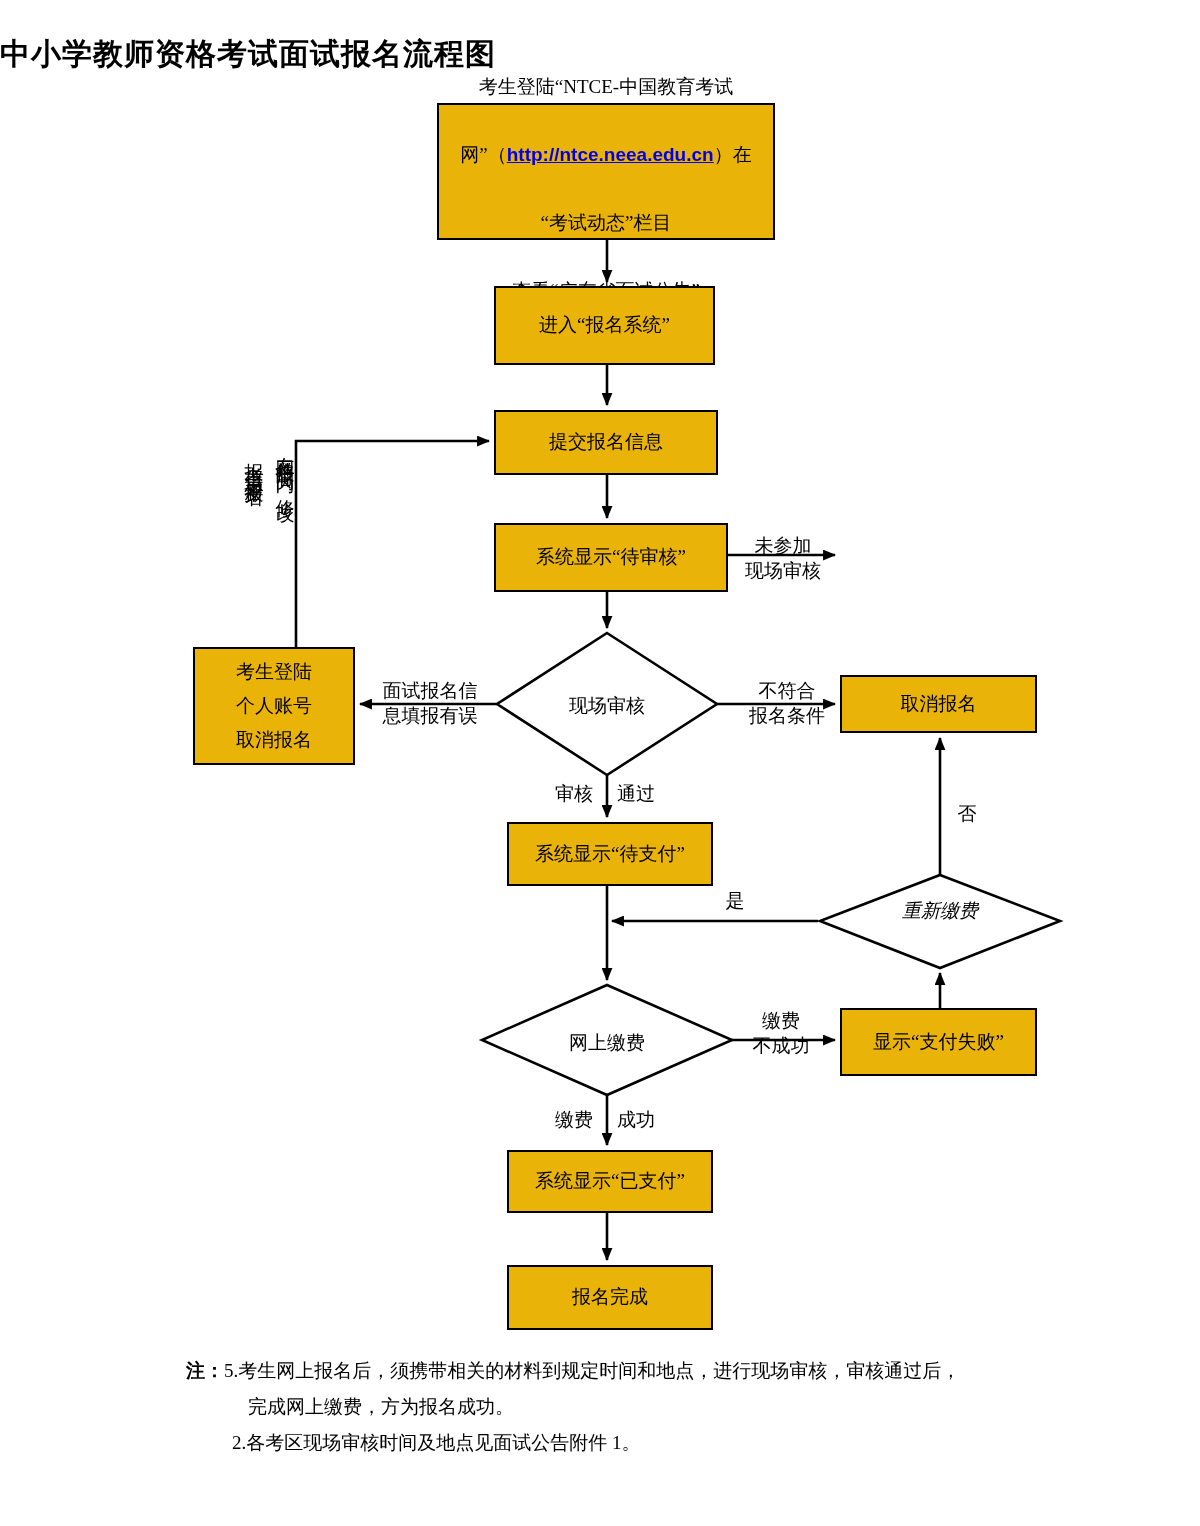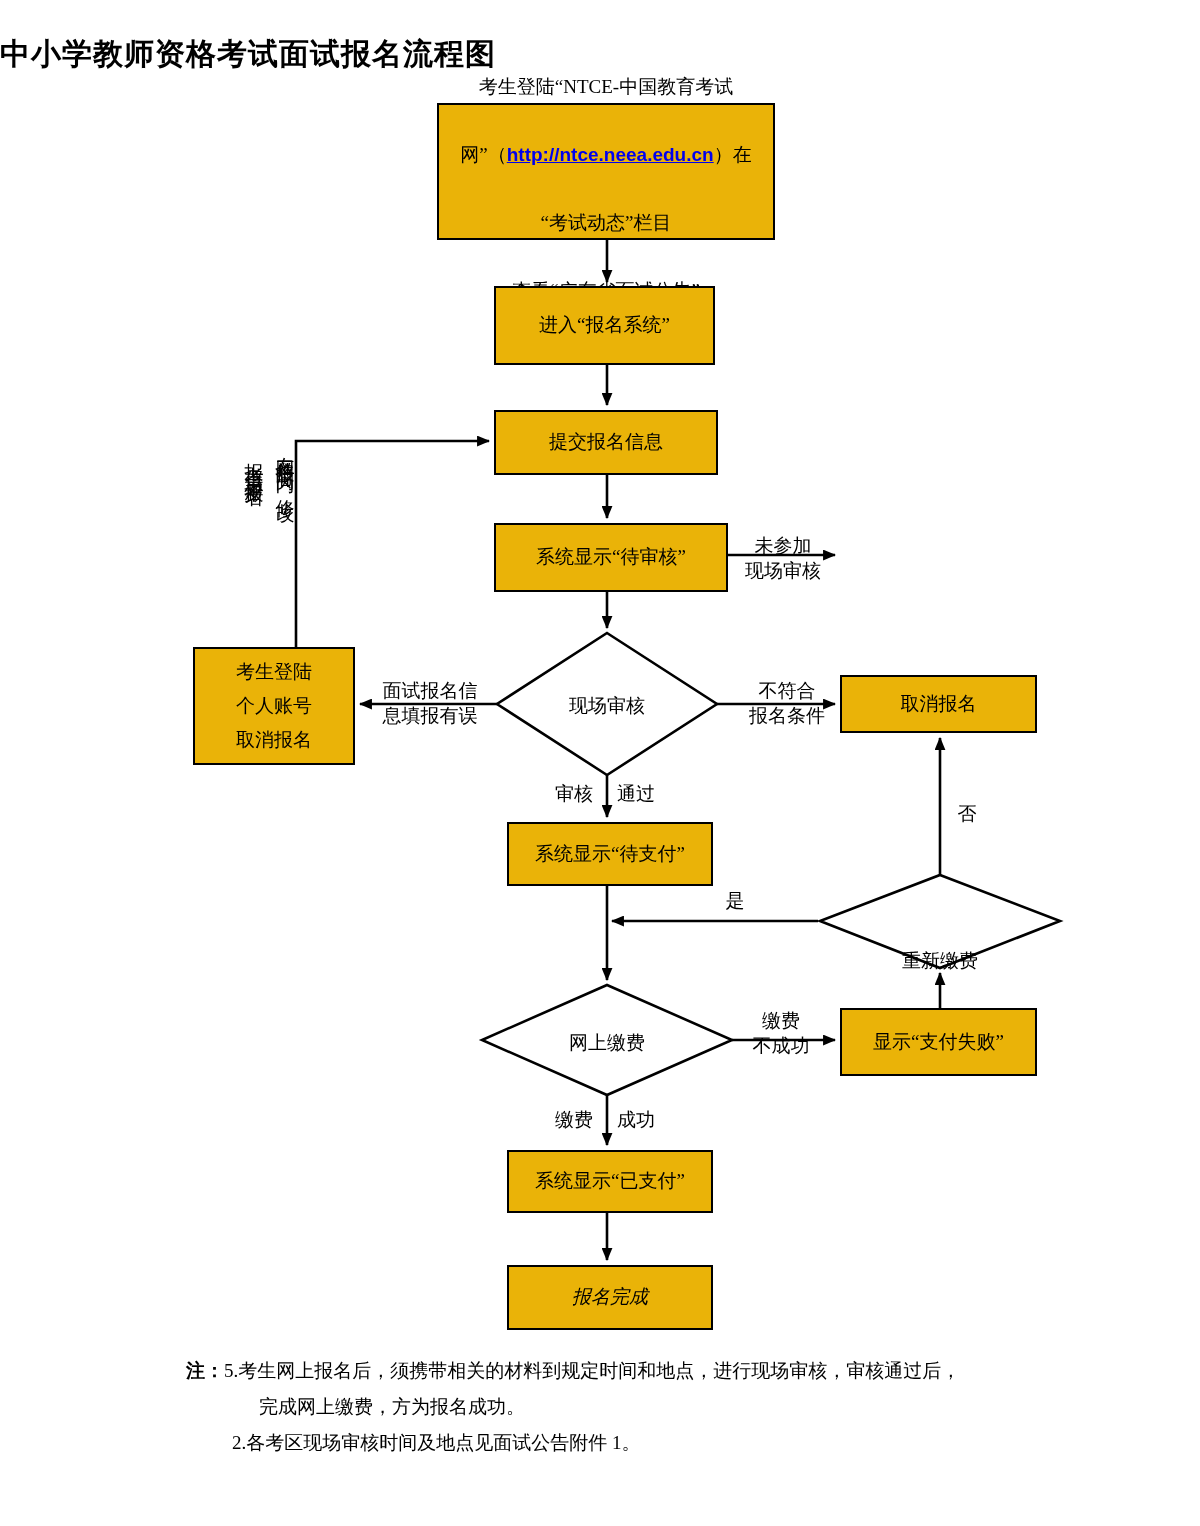"重新缴费" div.lbl { font-style: none -> italic; top: 948px -> 898px }
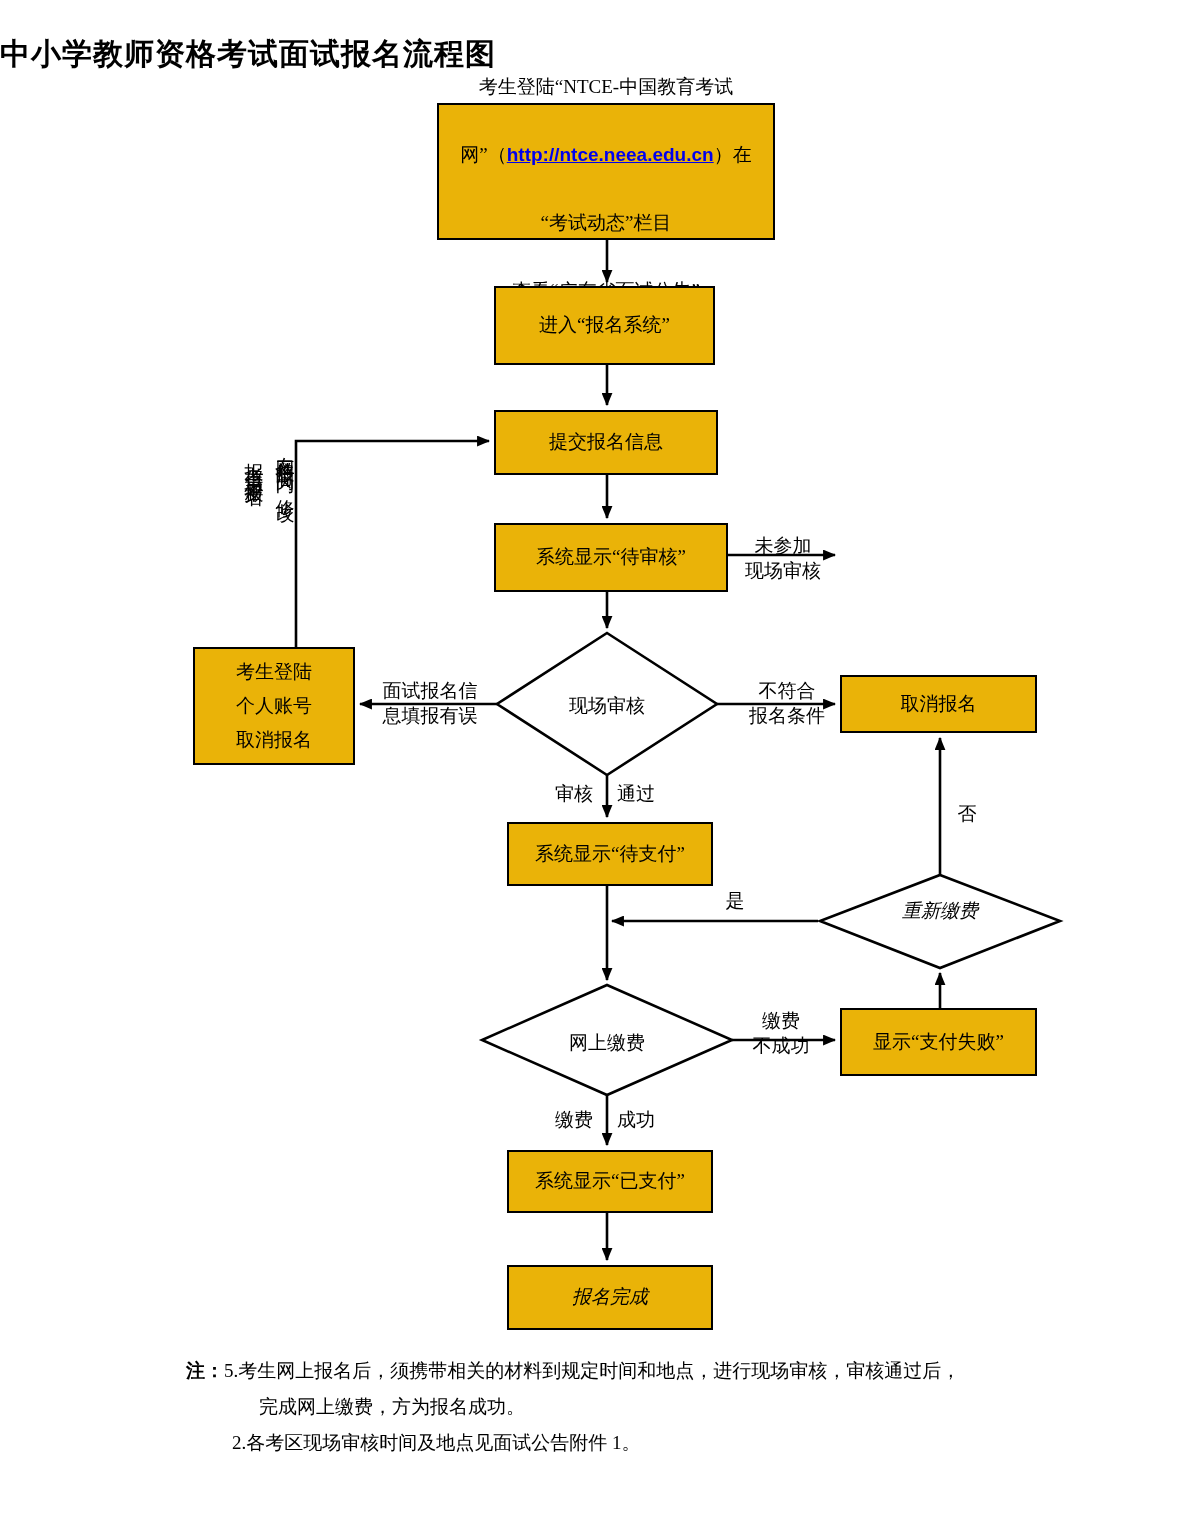"报名完成" div.box { font-style: italic -> none }
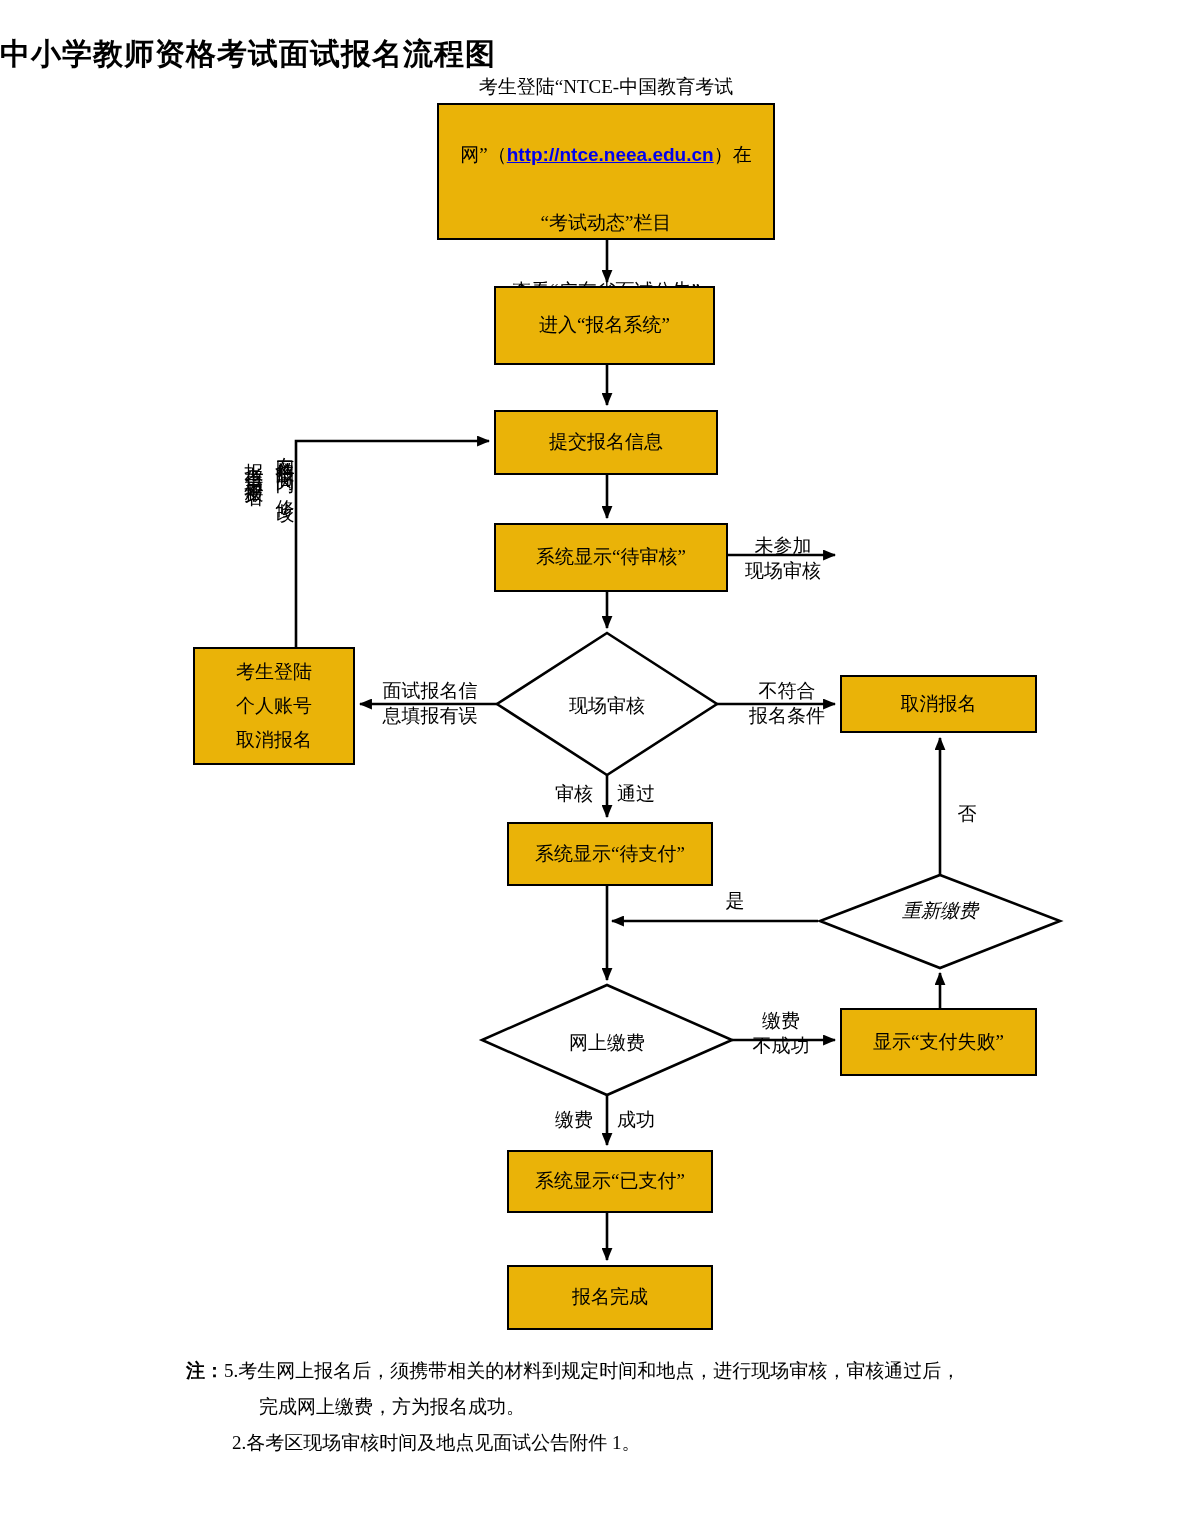"完成网上缴费，方为报名成功。" div.note { left: 259px -> 248px }
